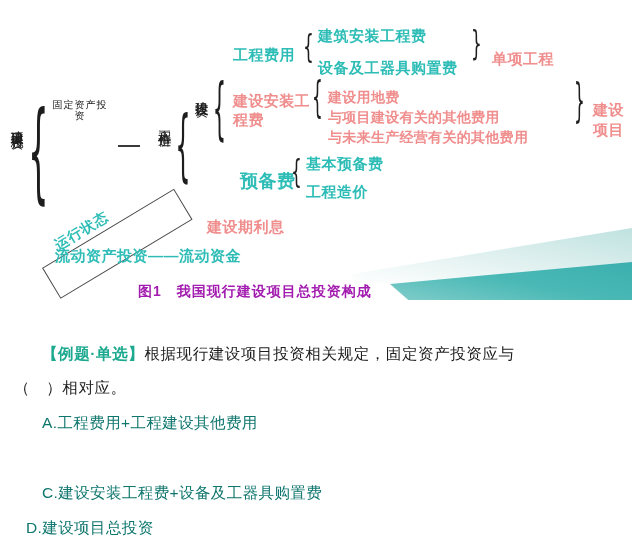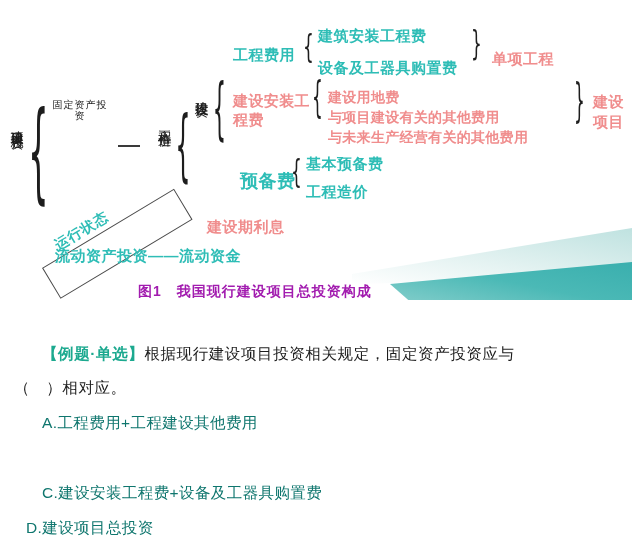"建设项目" div.tx { top: 92px -> 100px }
